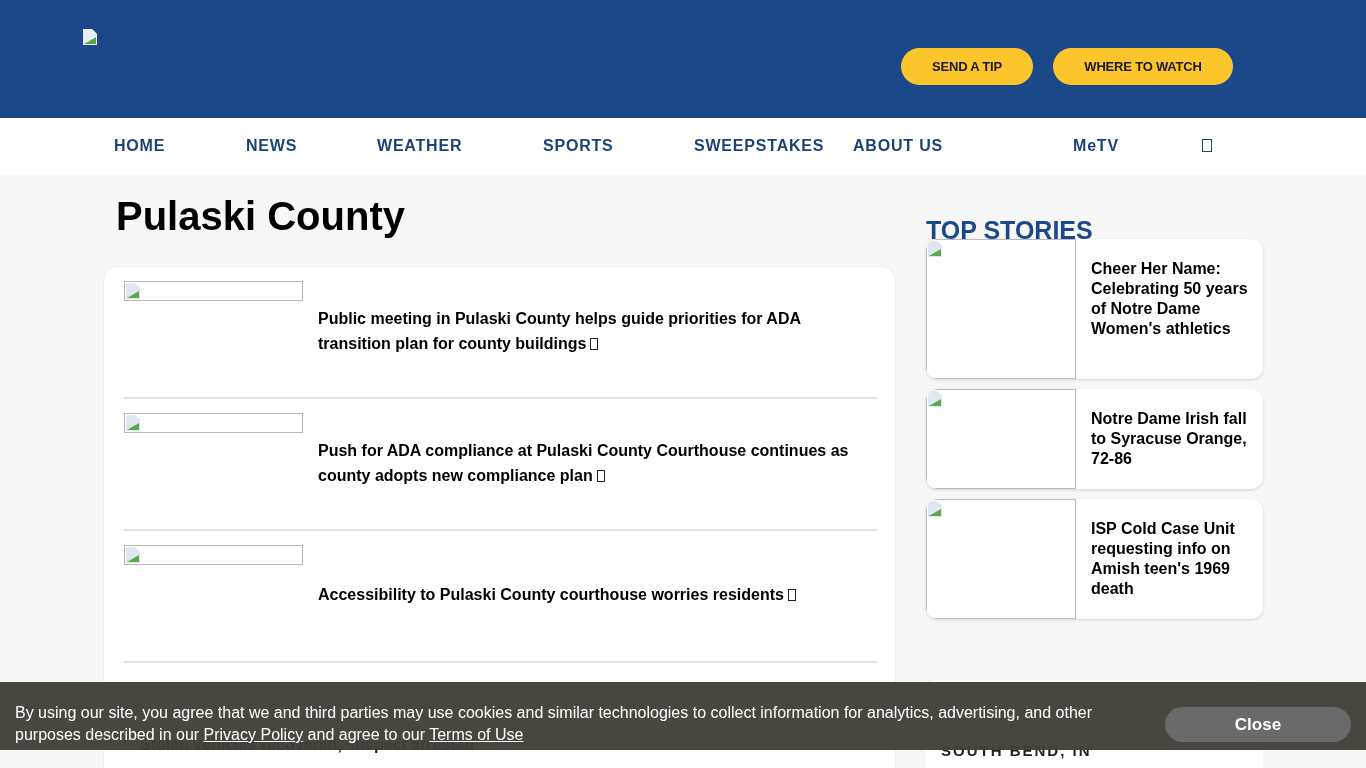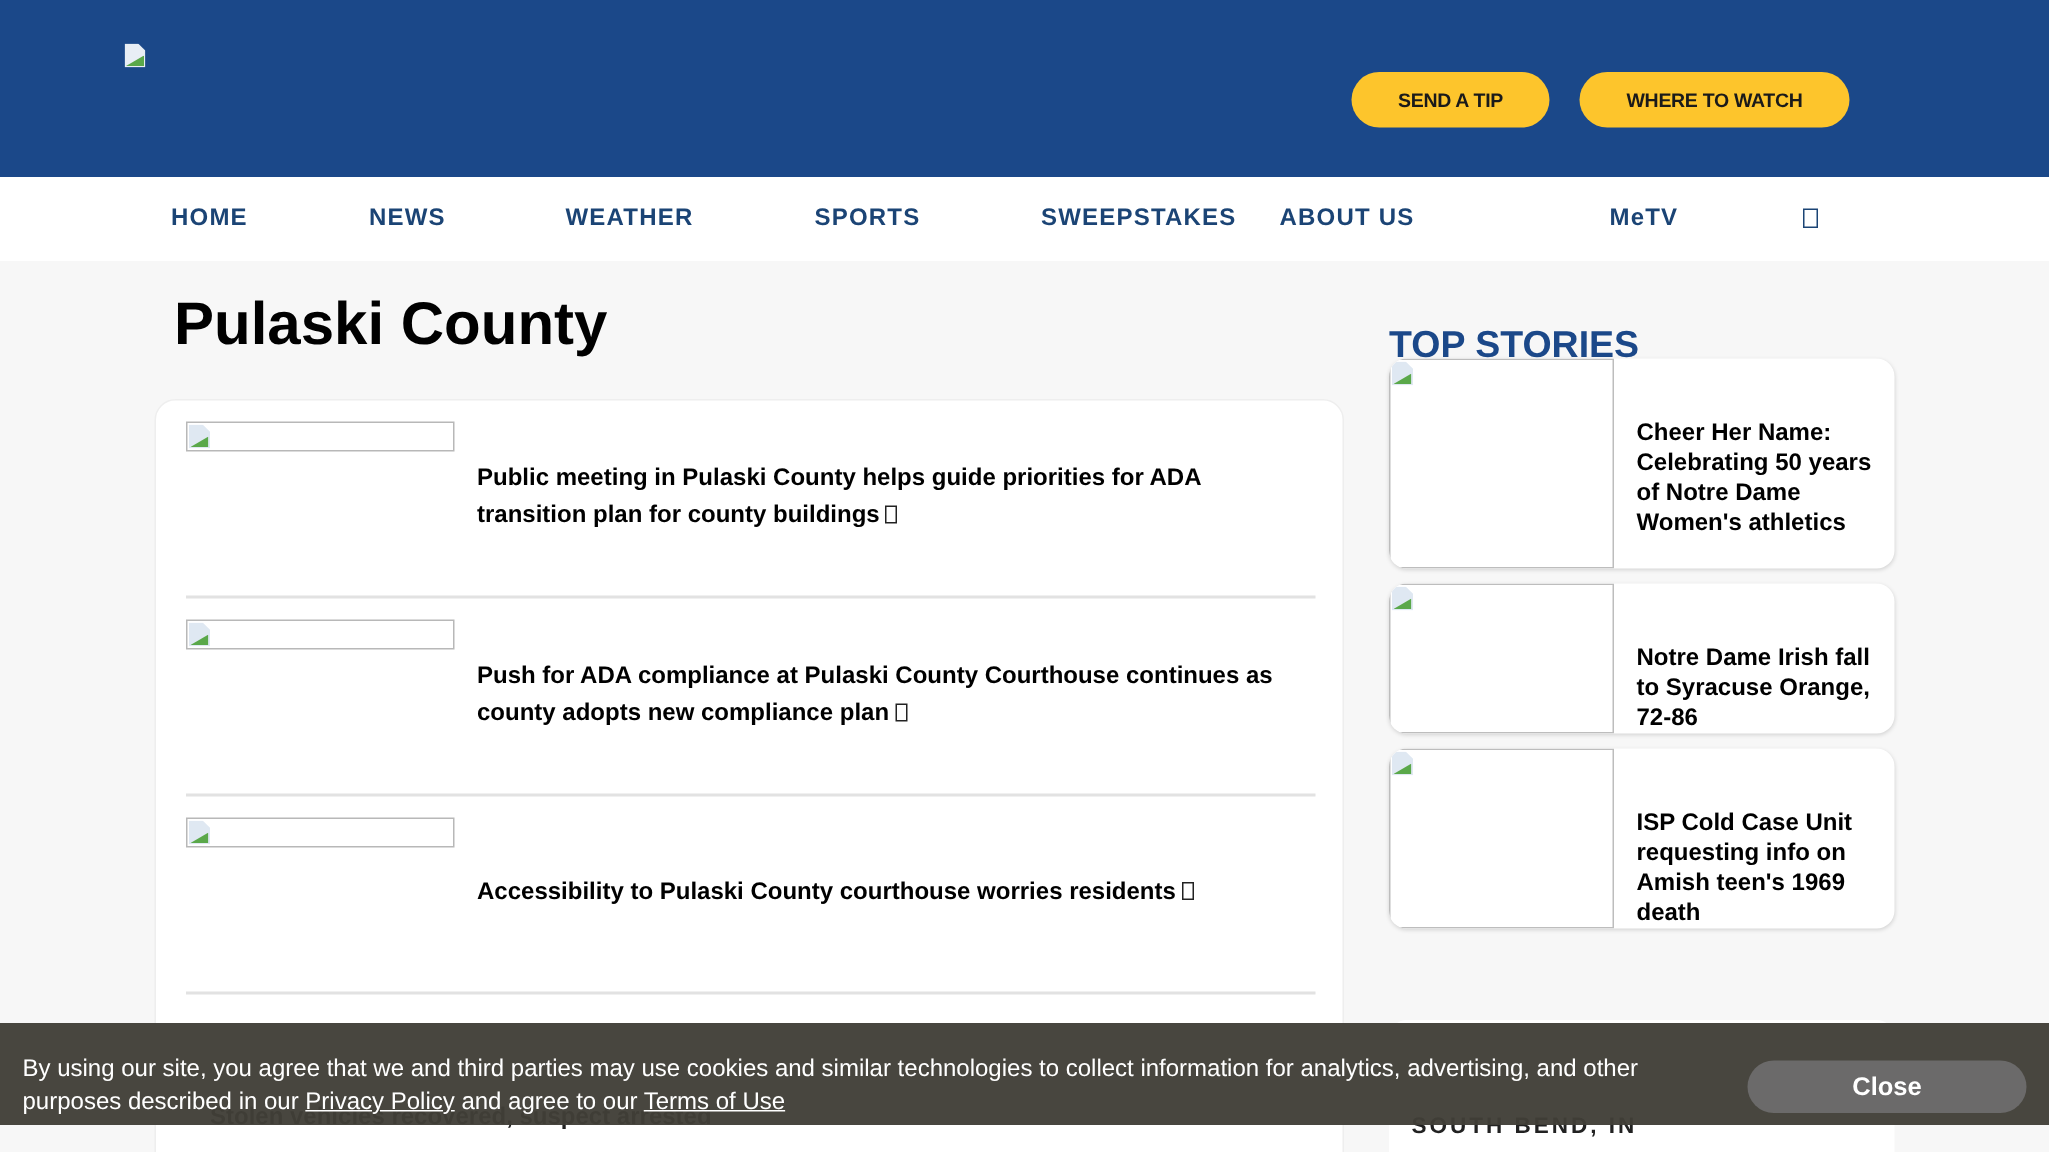"Cheer Her Name: Celebrating 50" .story-text { margin-top: 20px -> none }
